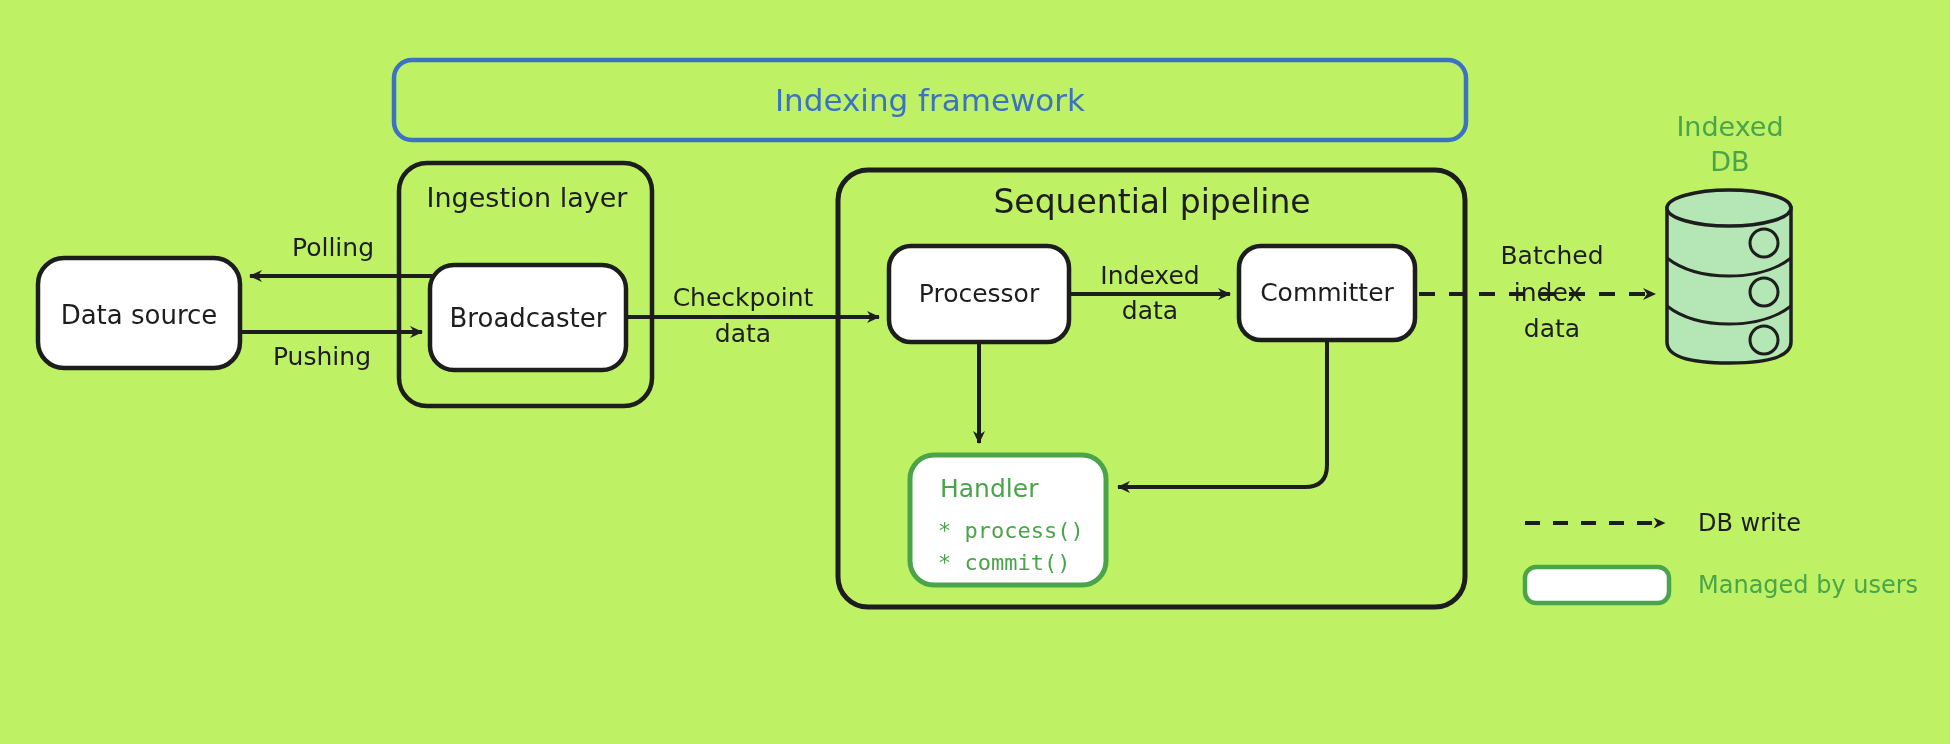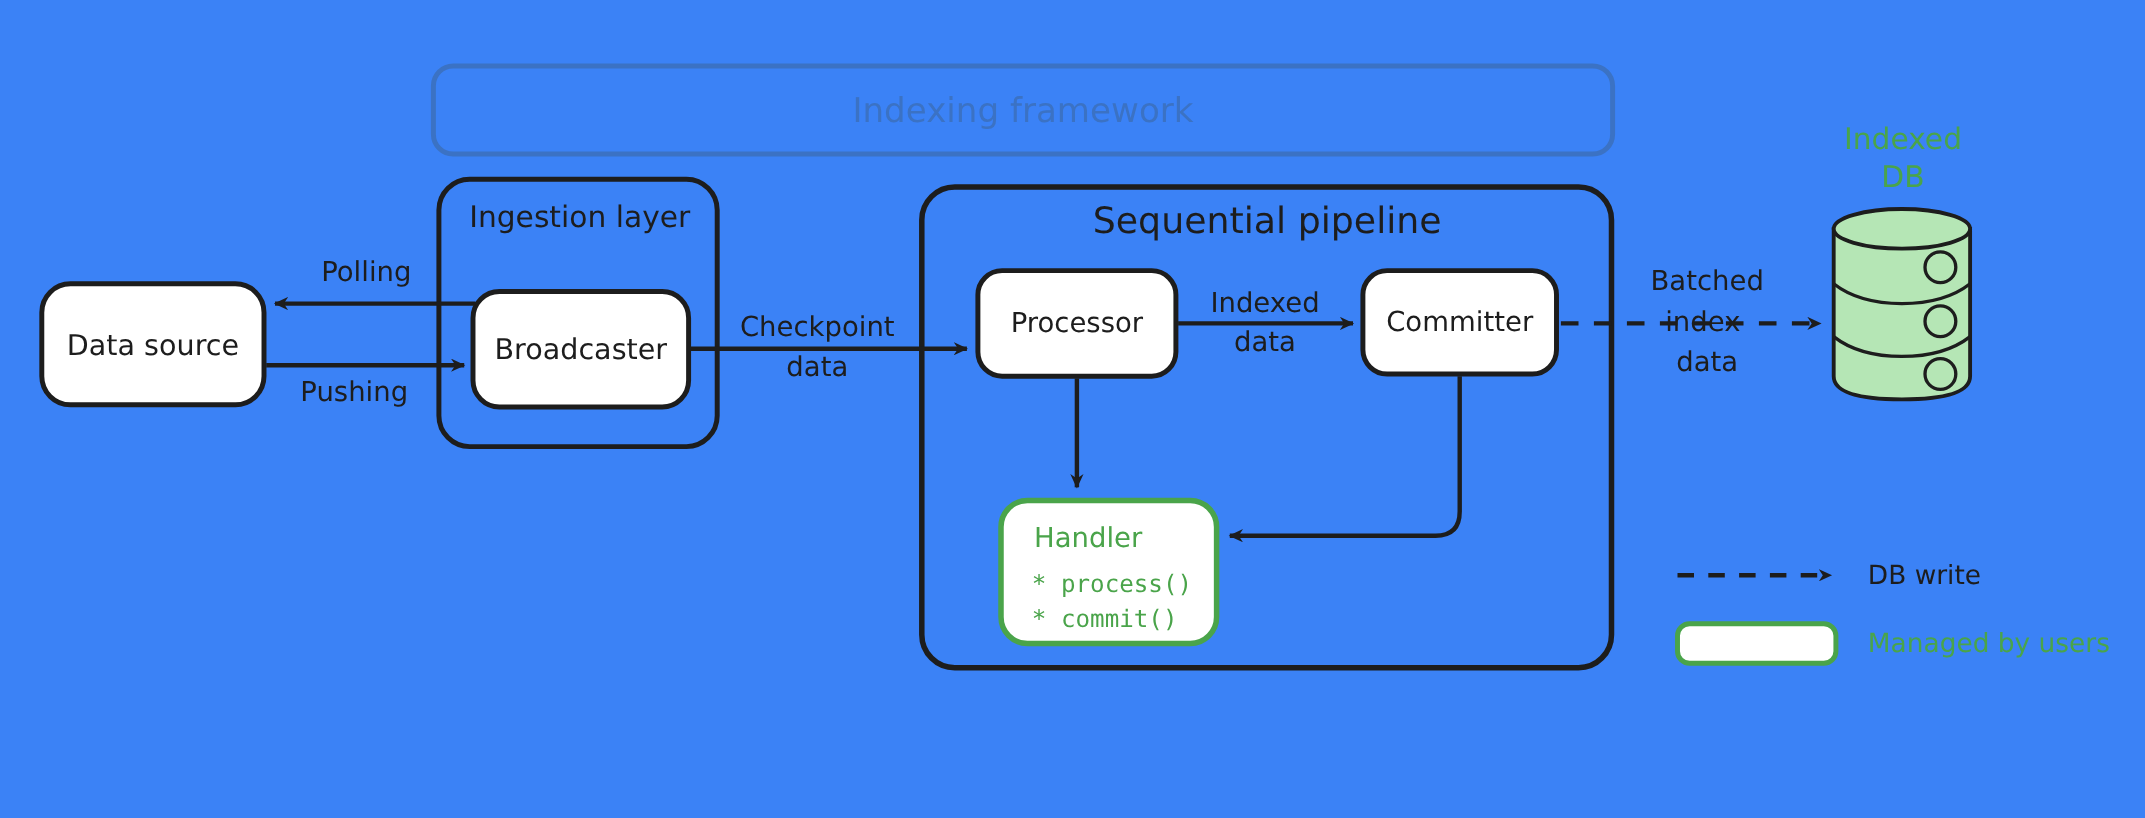"Indexing framework" #canvas { background: #3b82f6 -> #bef264 }
